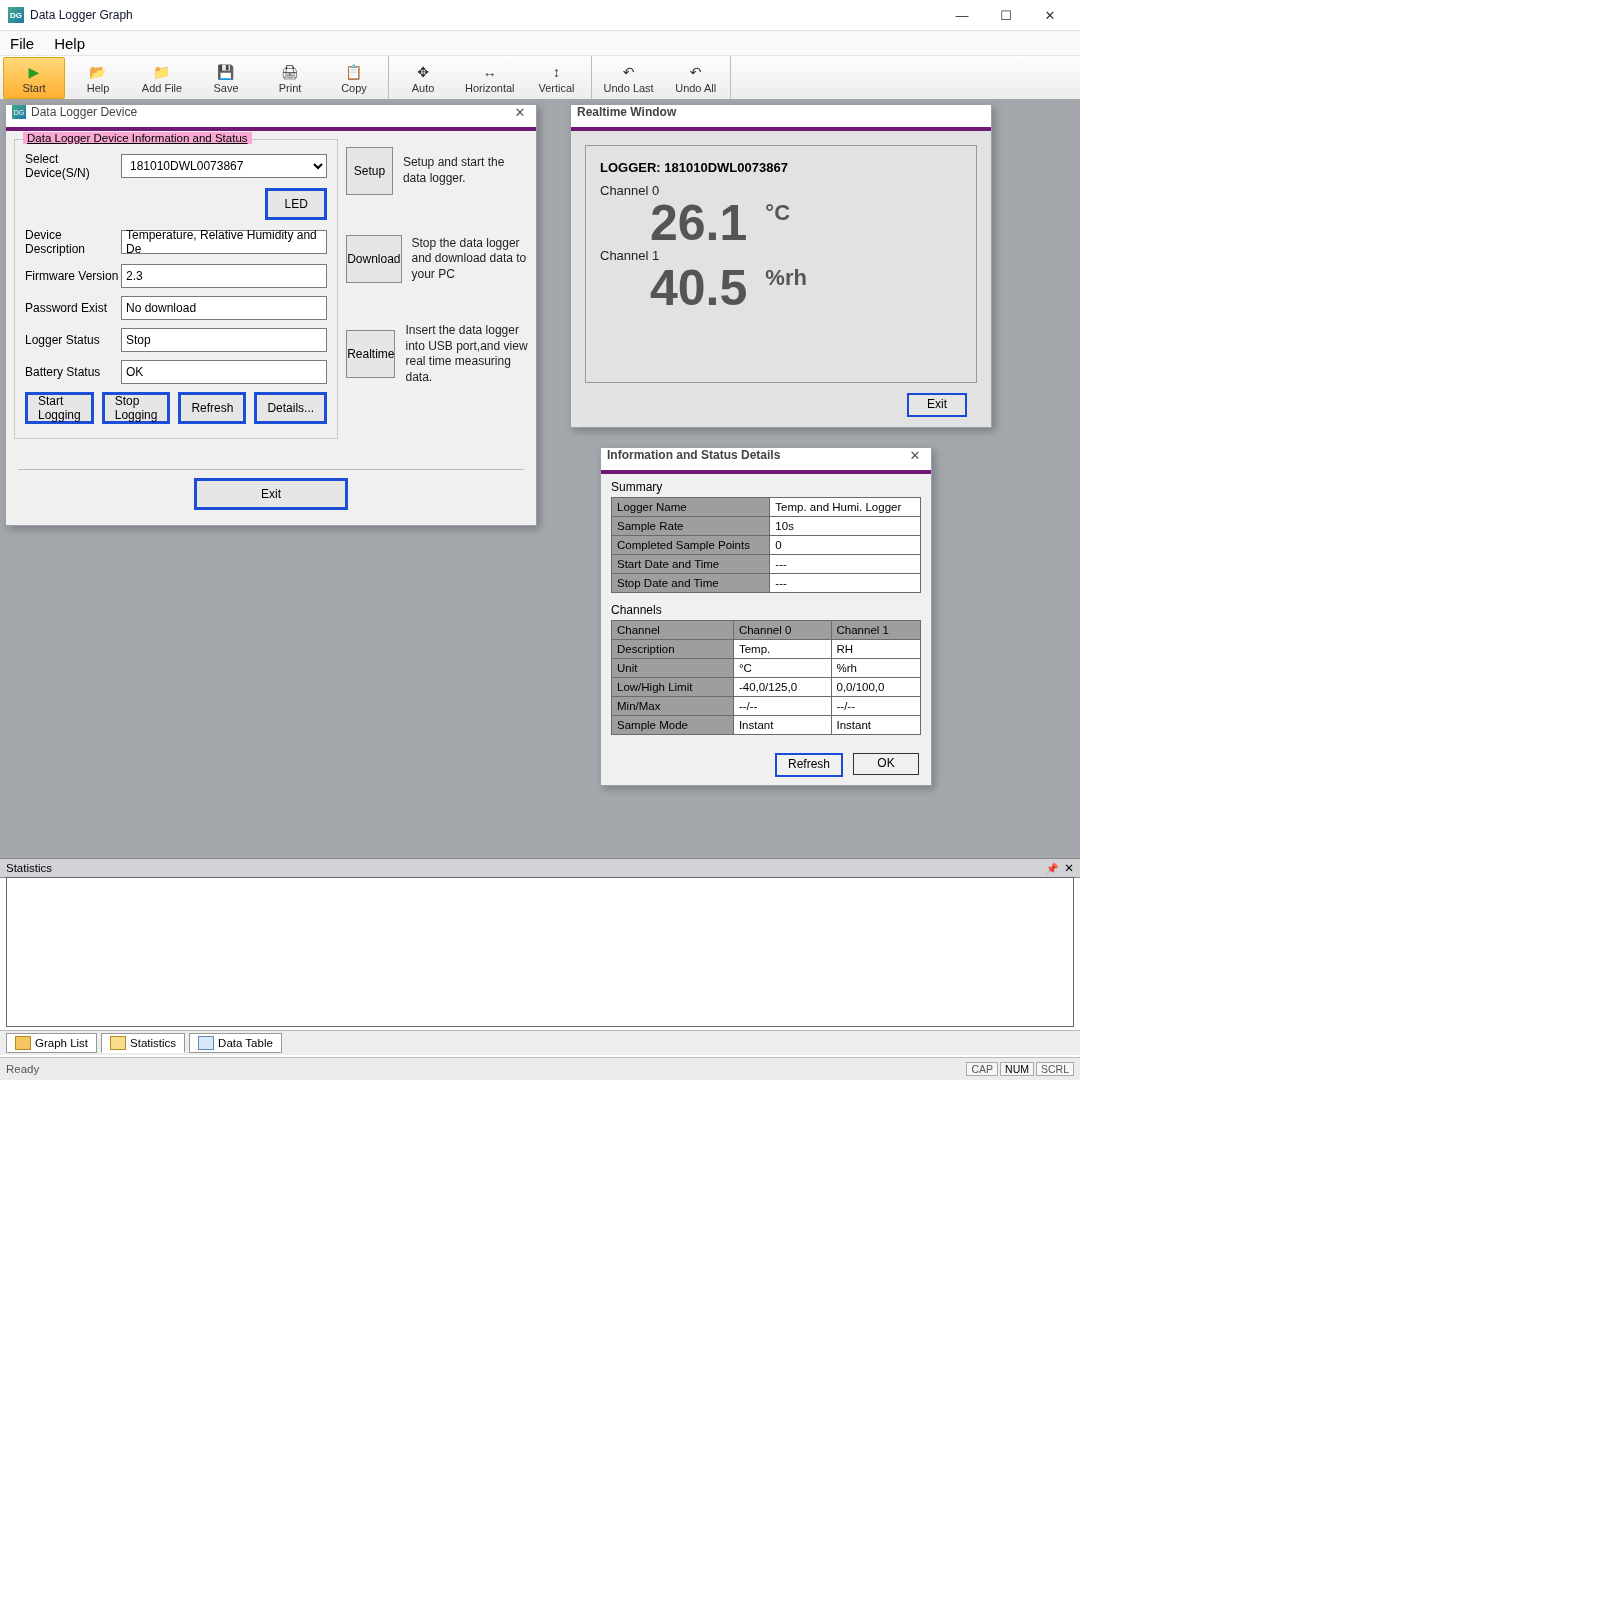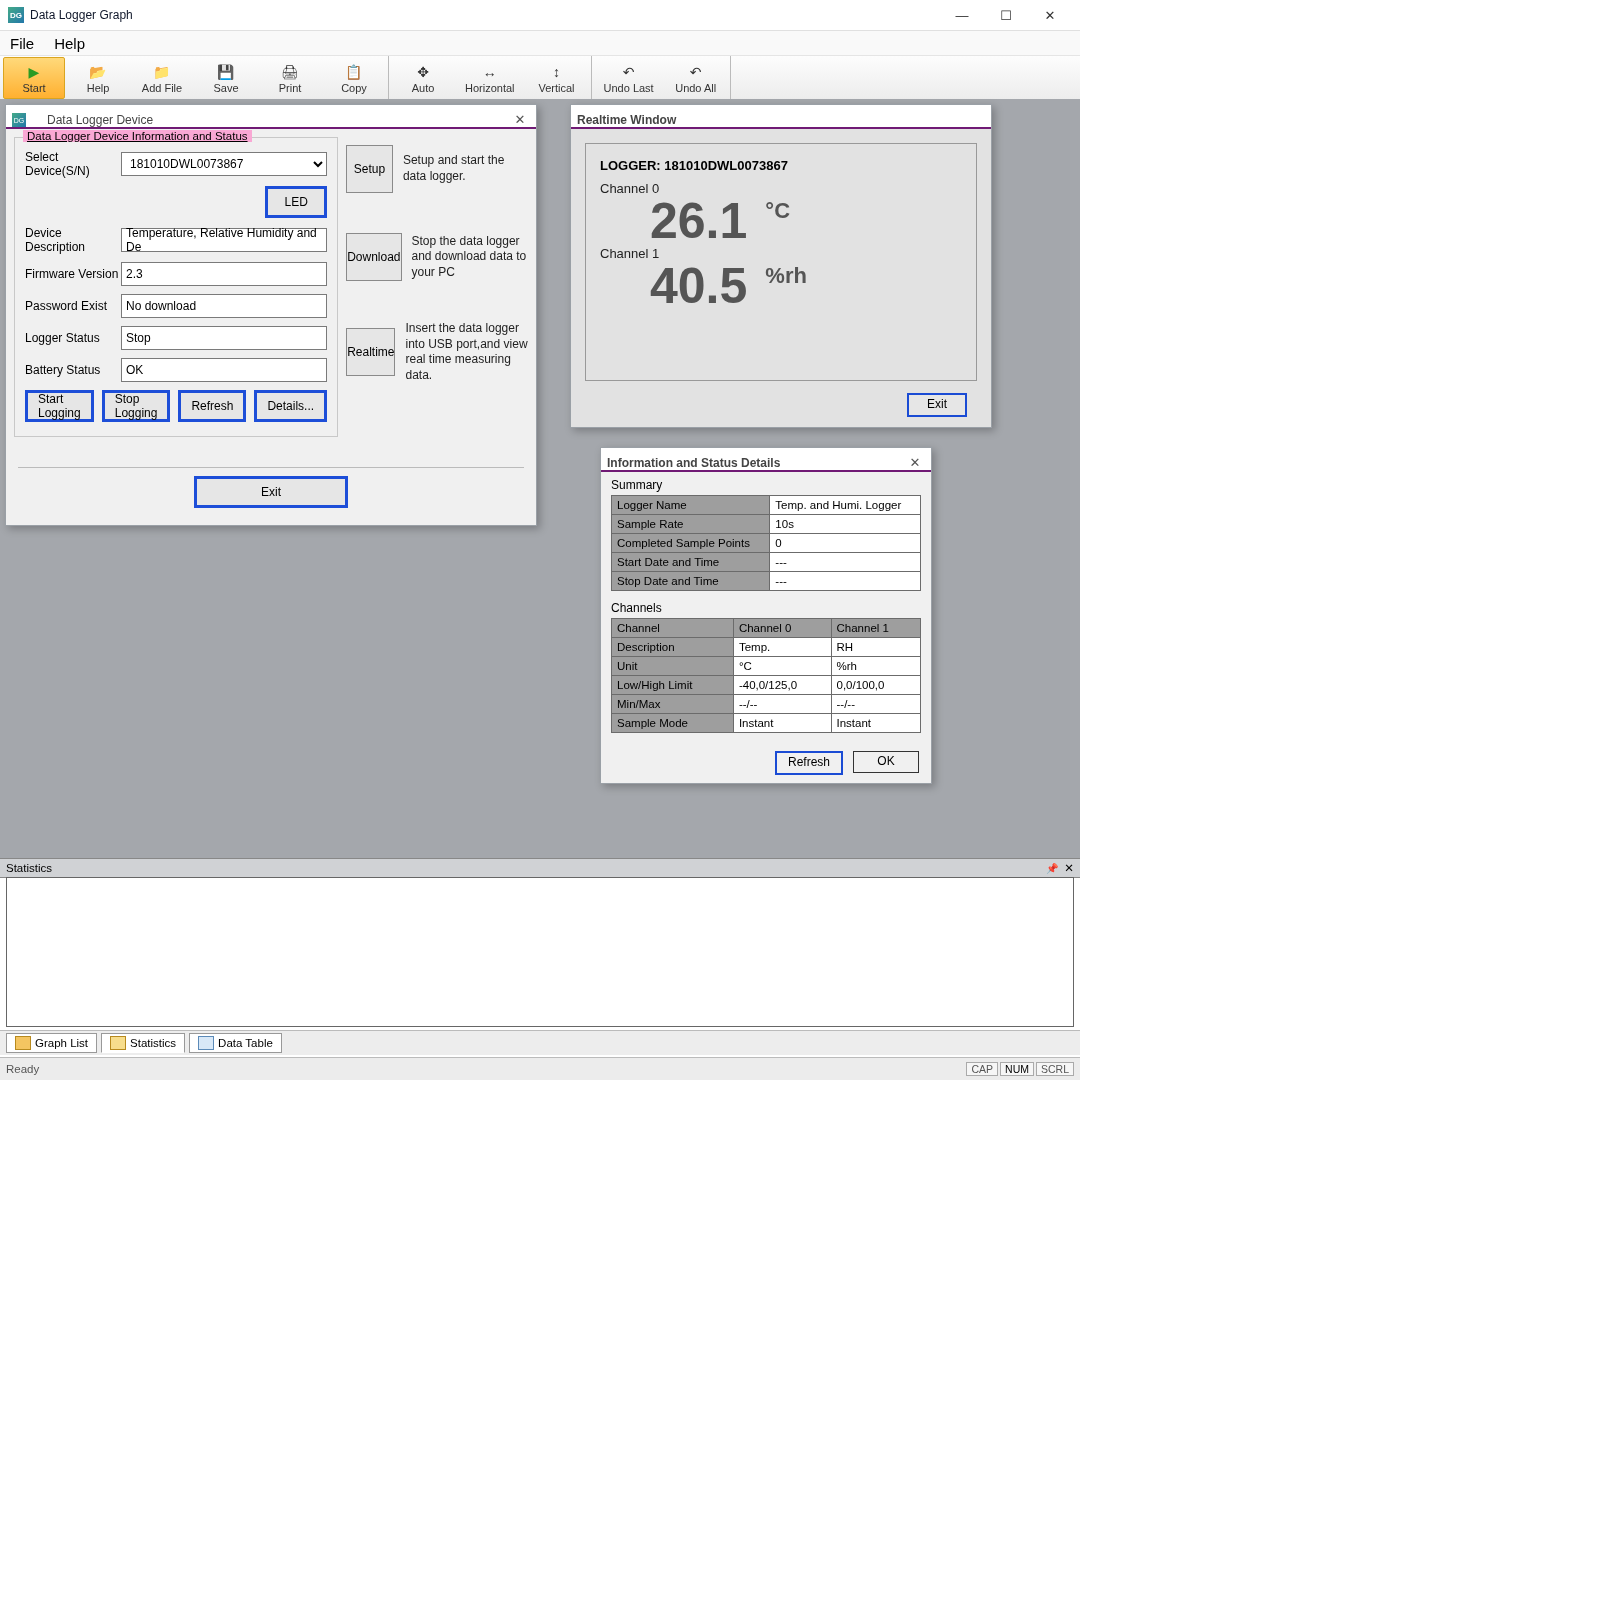"Data Logger Device" .win .whead { align-items: flex-end -> flex-start; border-bottom: 2px solid #701a75 -> 4px solid #701a75; gap: 16px -> none }
